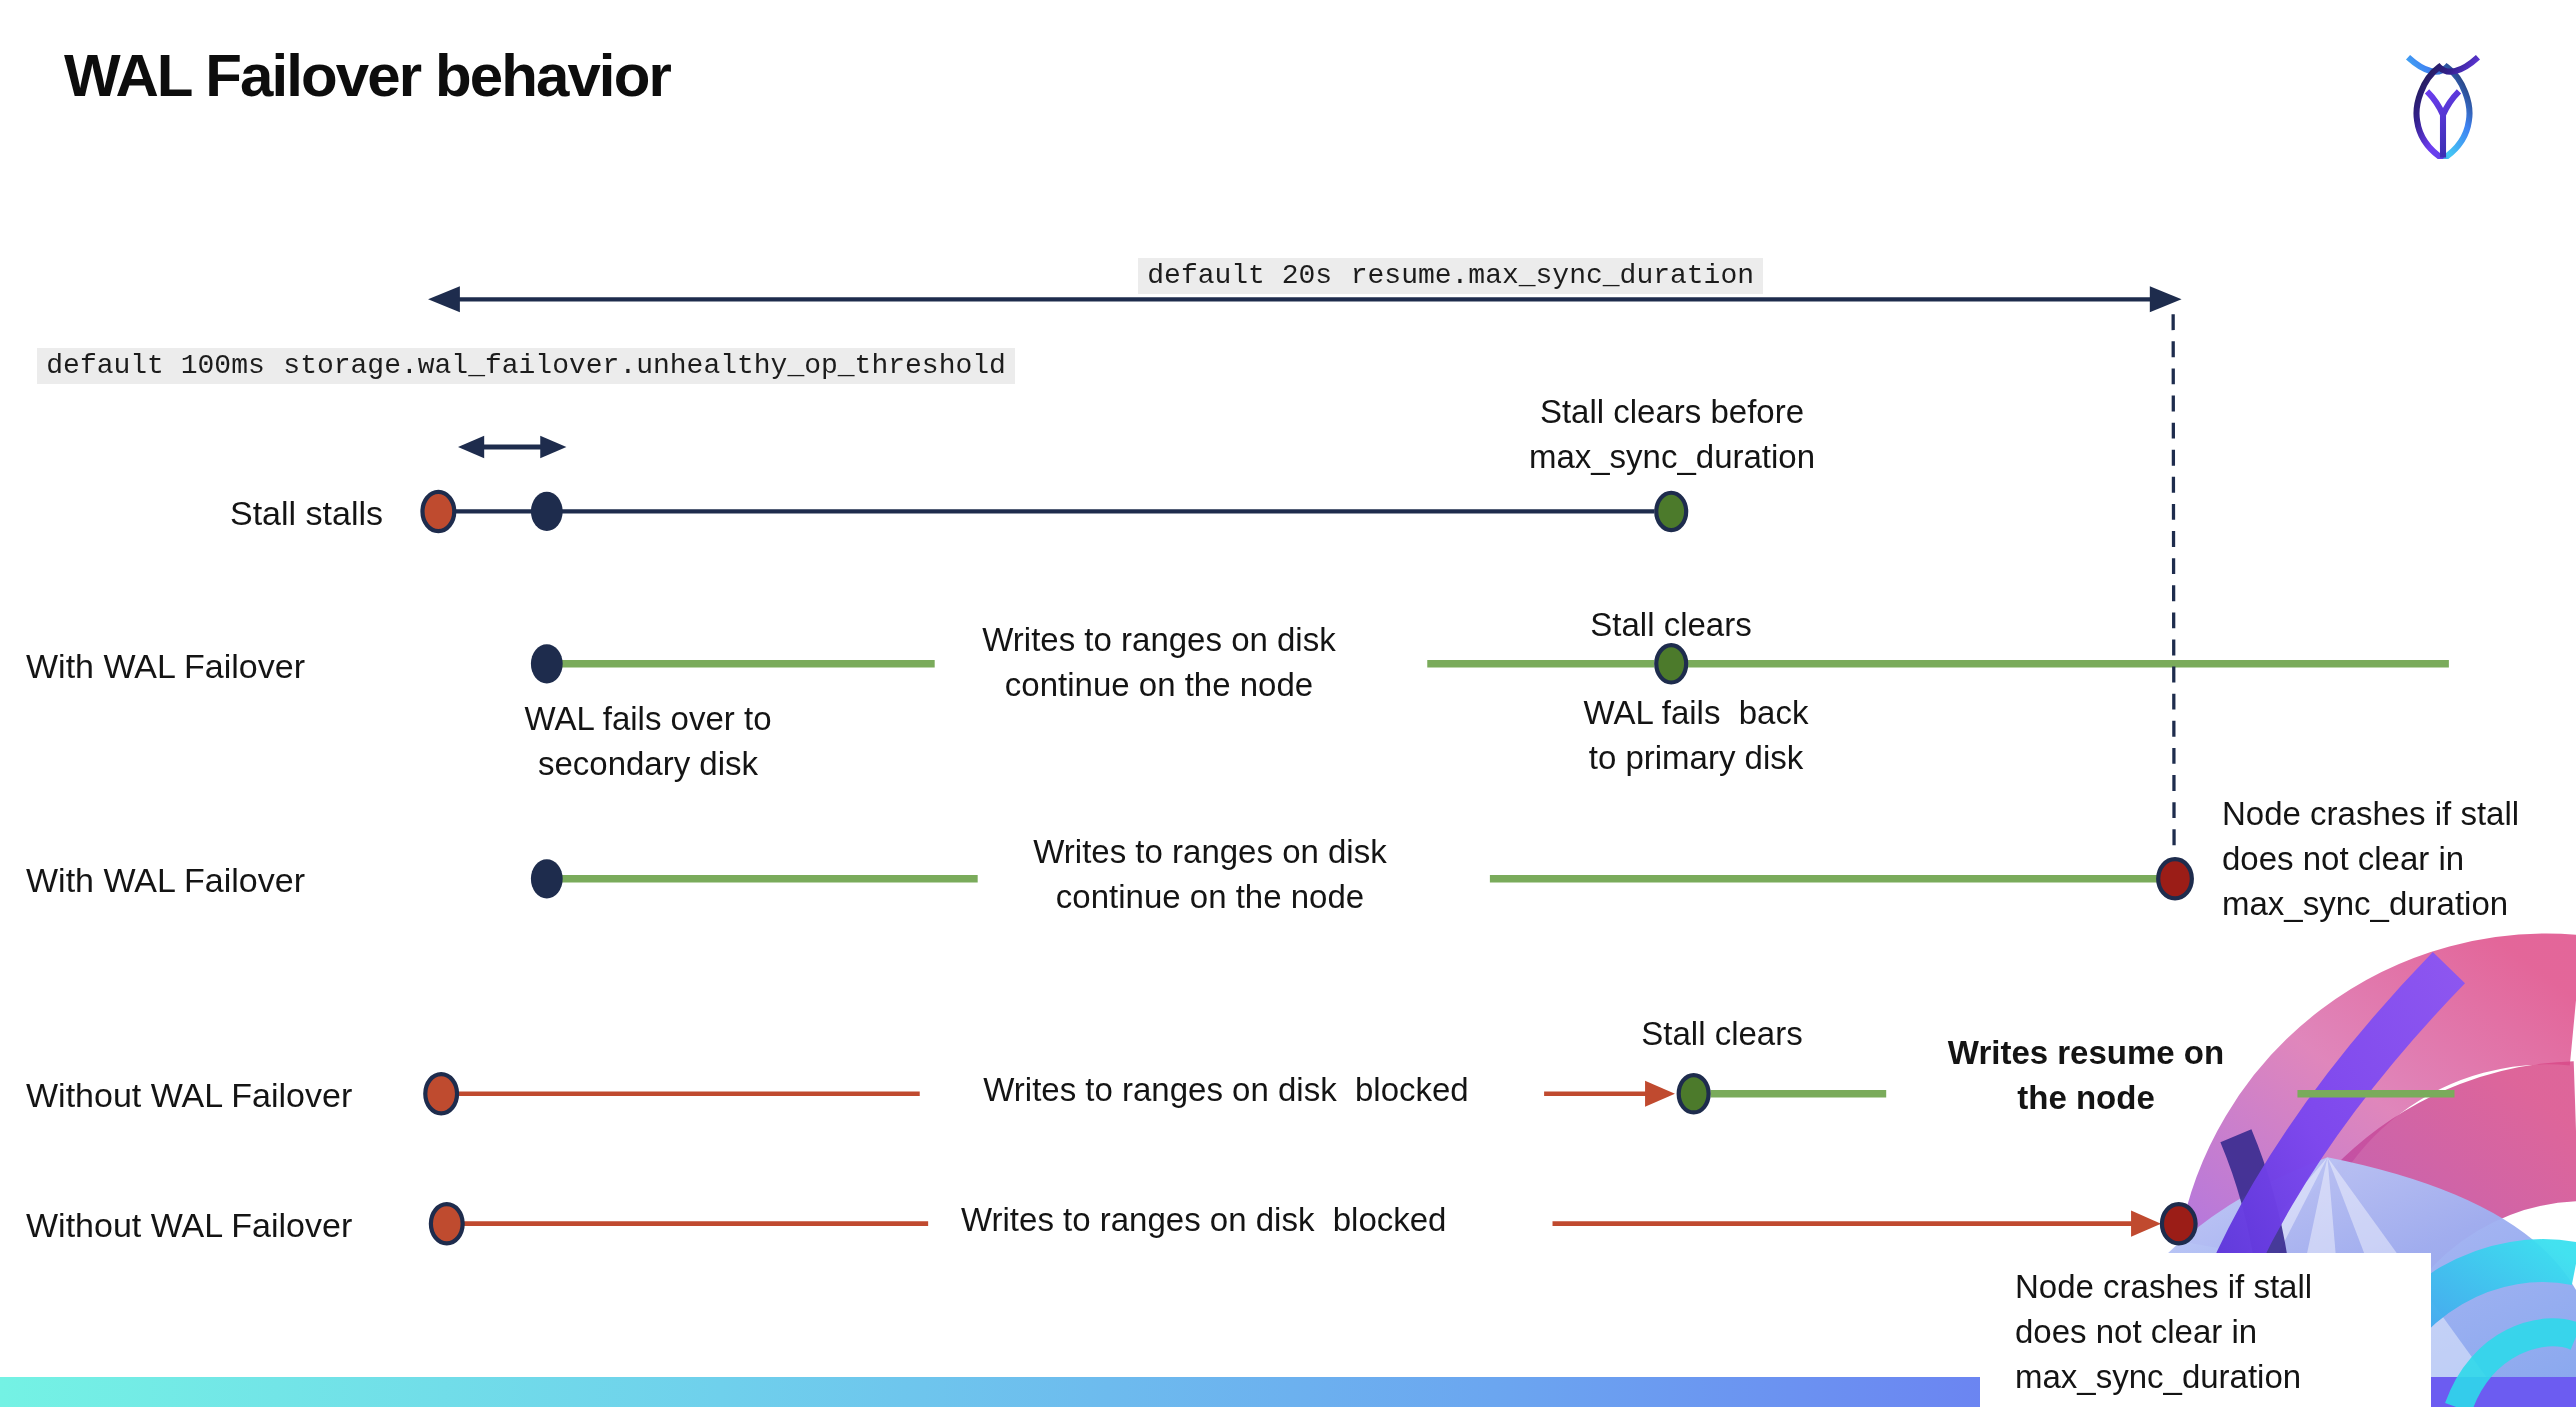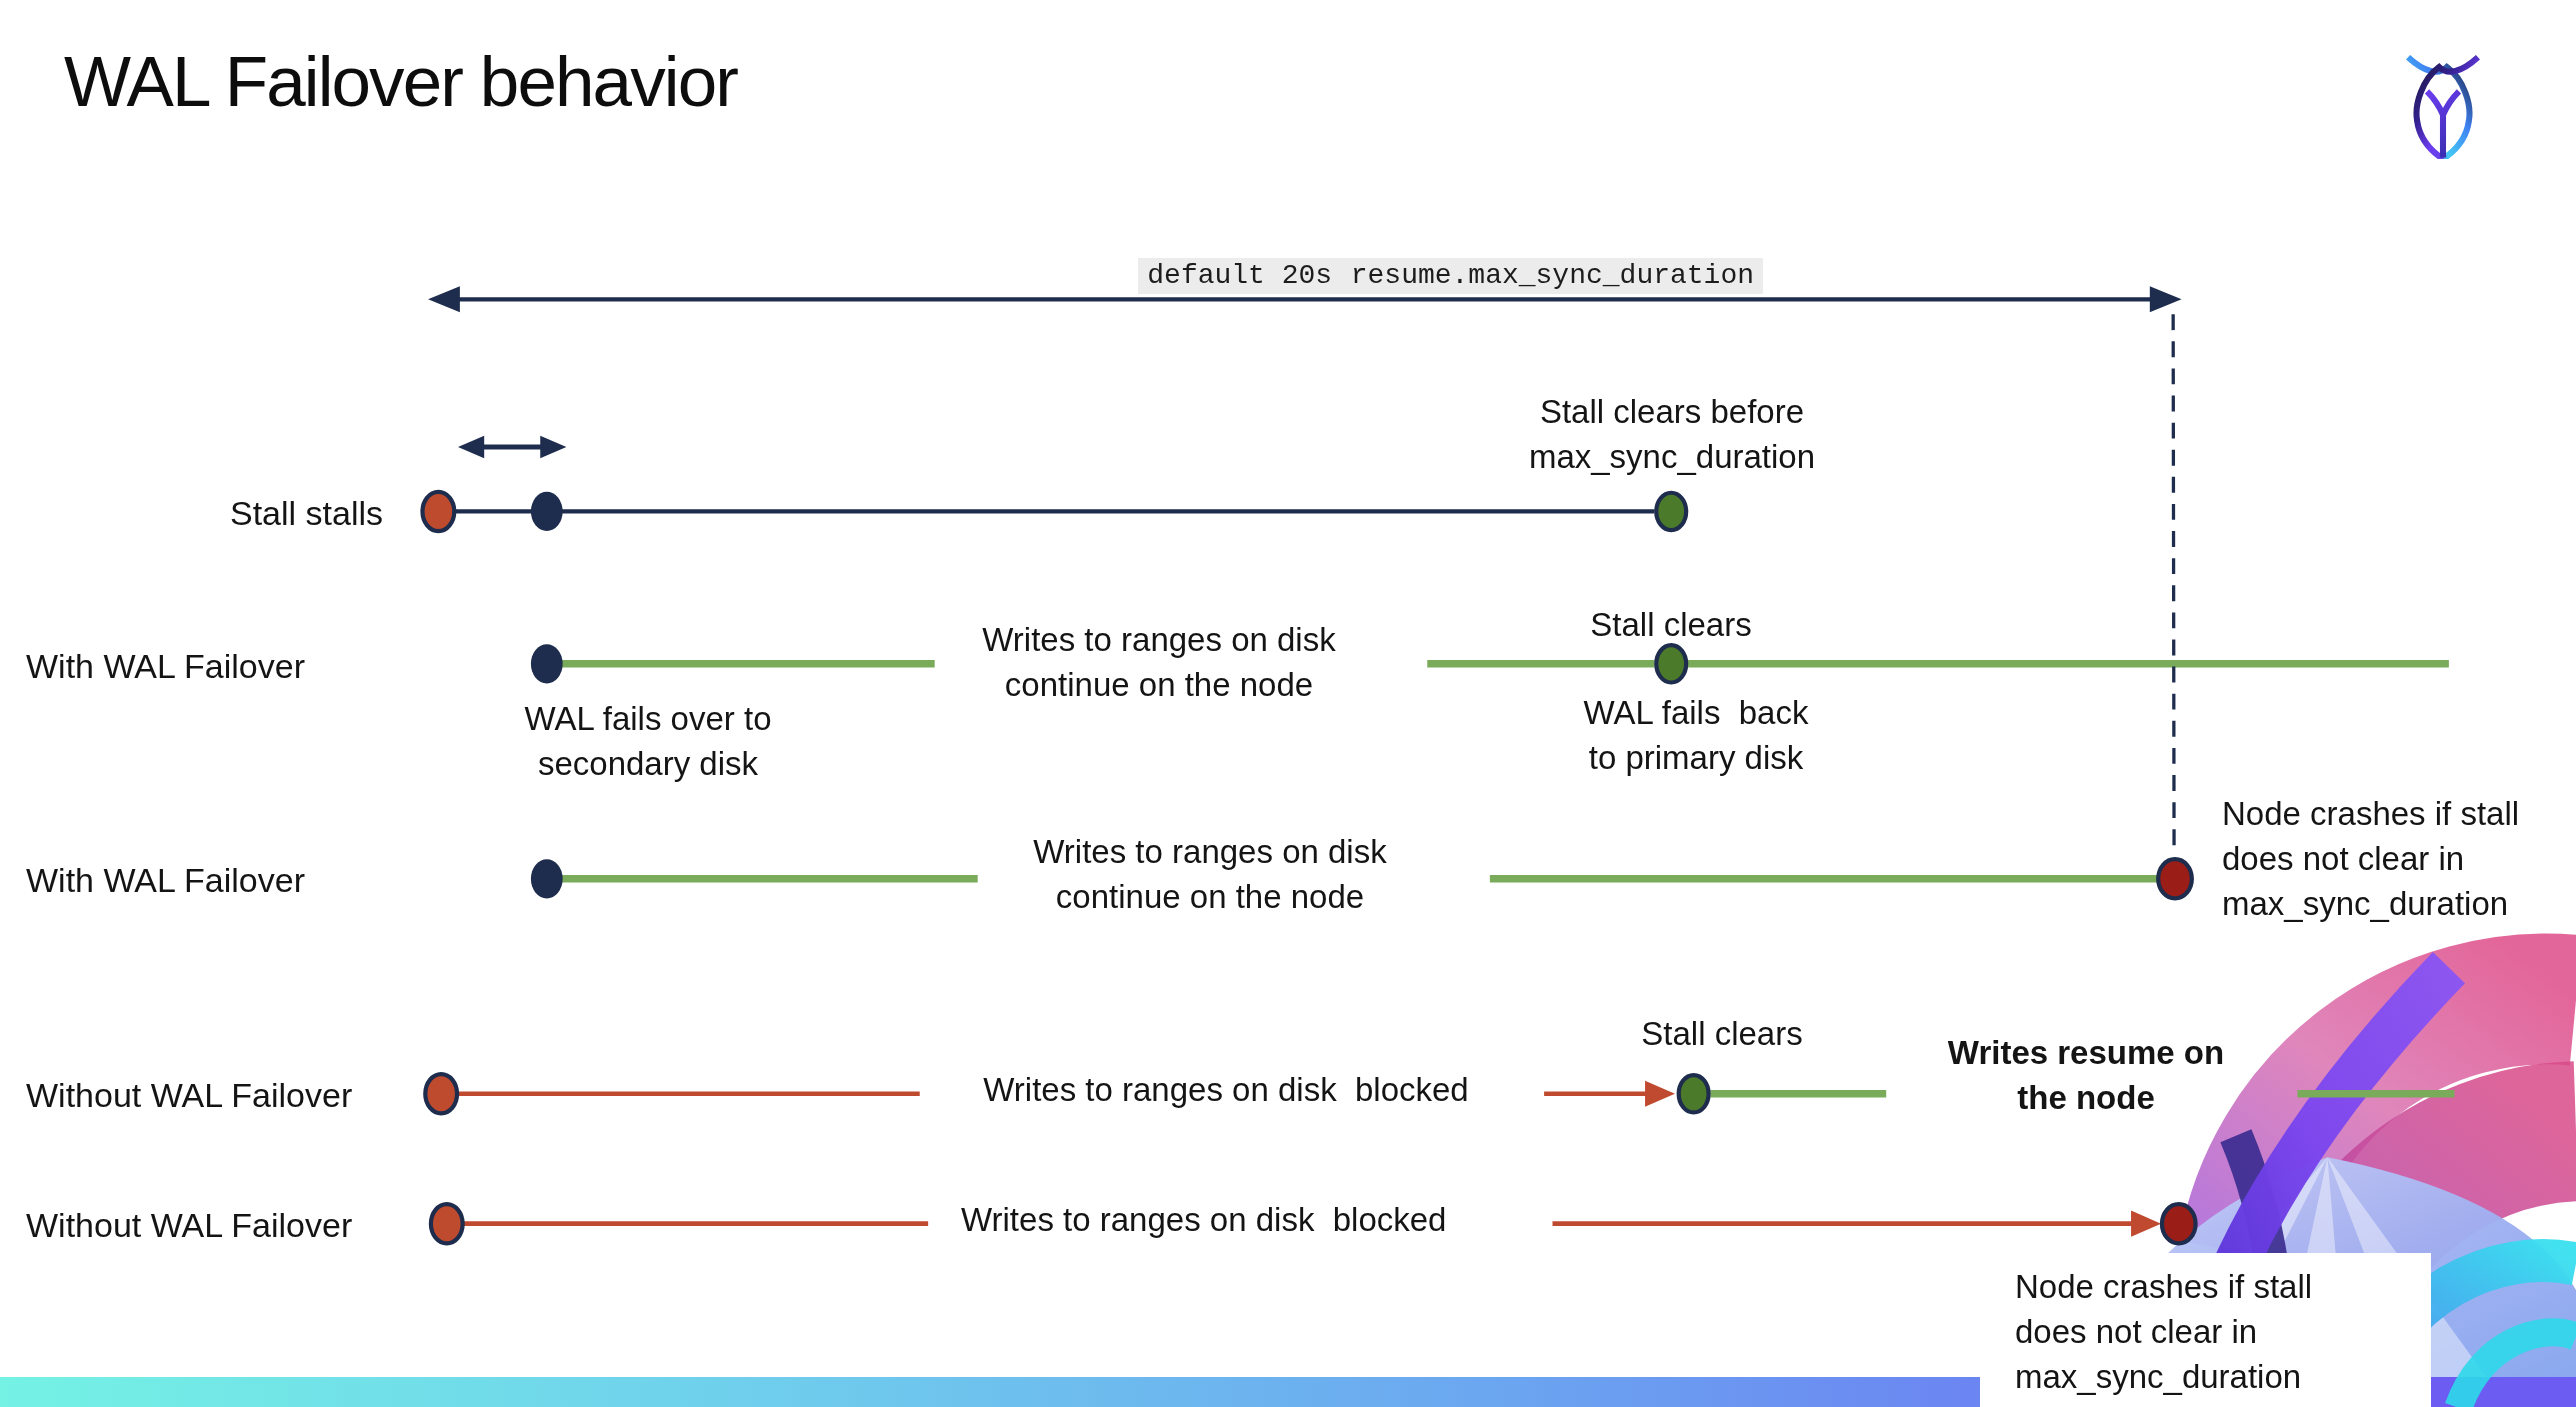"WAL Failover behavior" #title { font-size: 71px -> 60px; font-weight: 400 -> 700 }
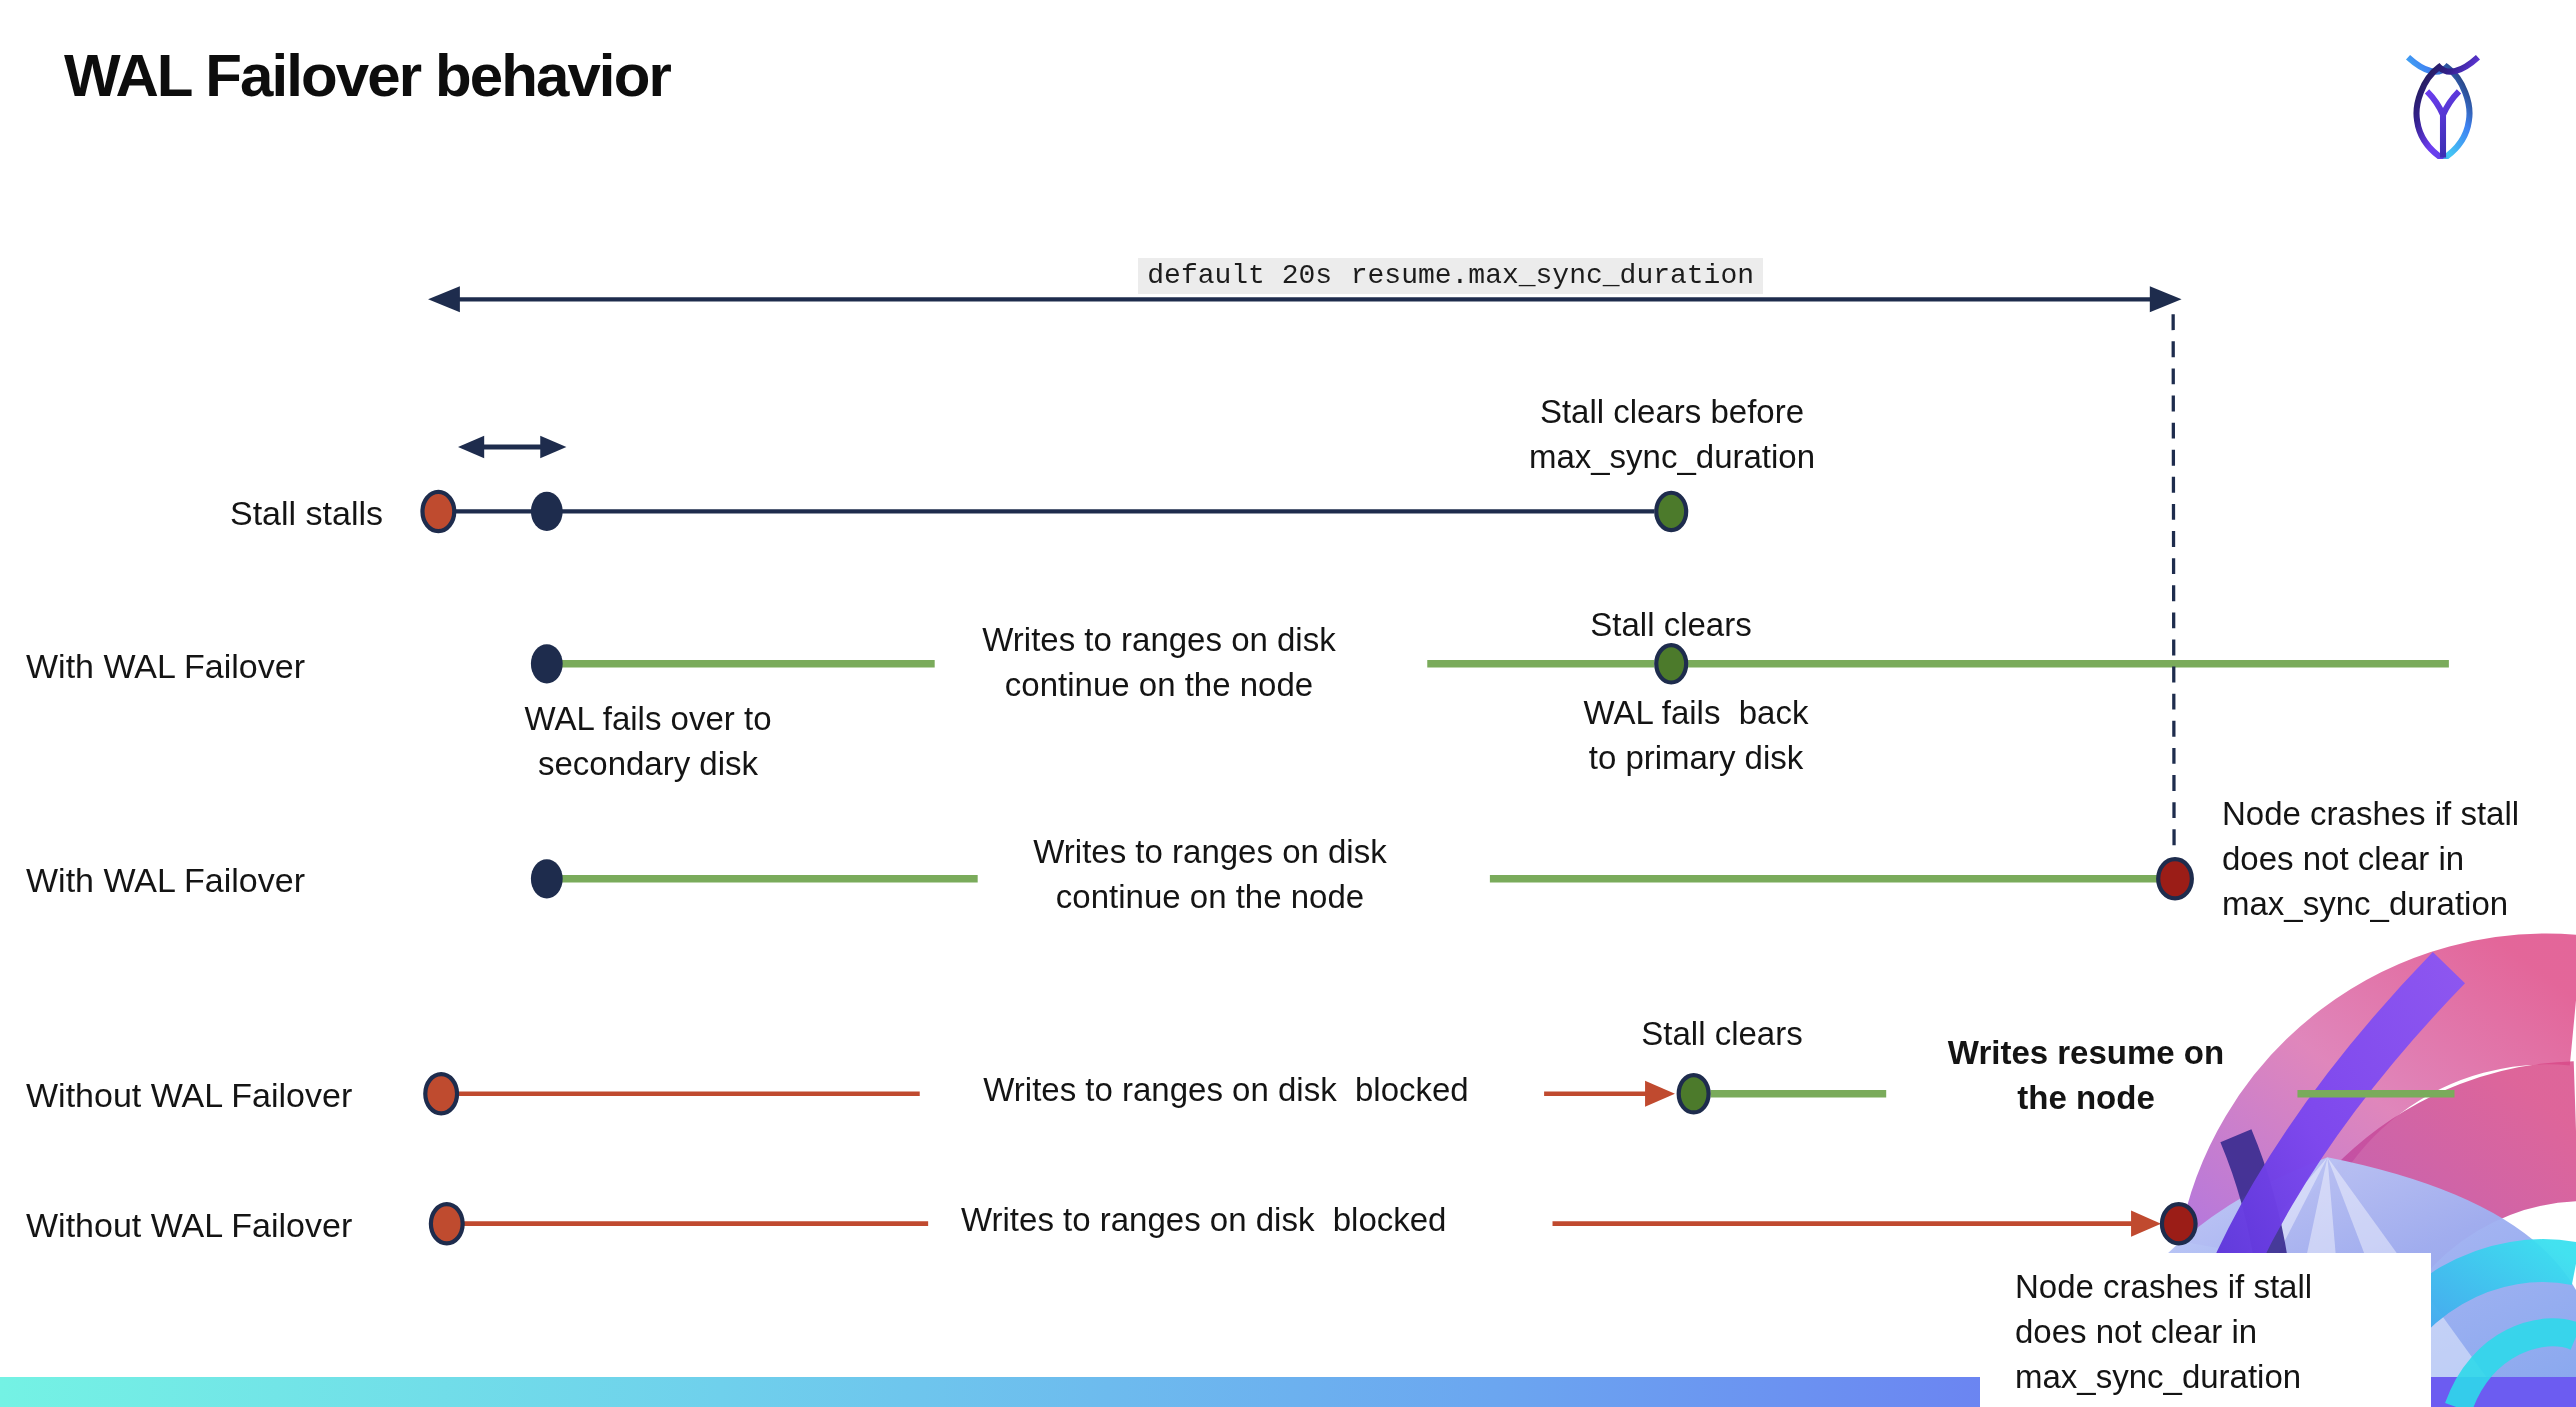"default 100ms" div.abs { html: none -> <div> <span>default 100ms</span> <span>storage.wal_failover.unhealthy_op_threshold</span> </div> }
